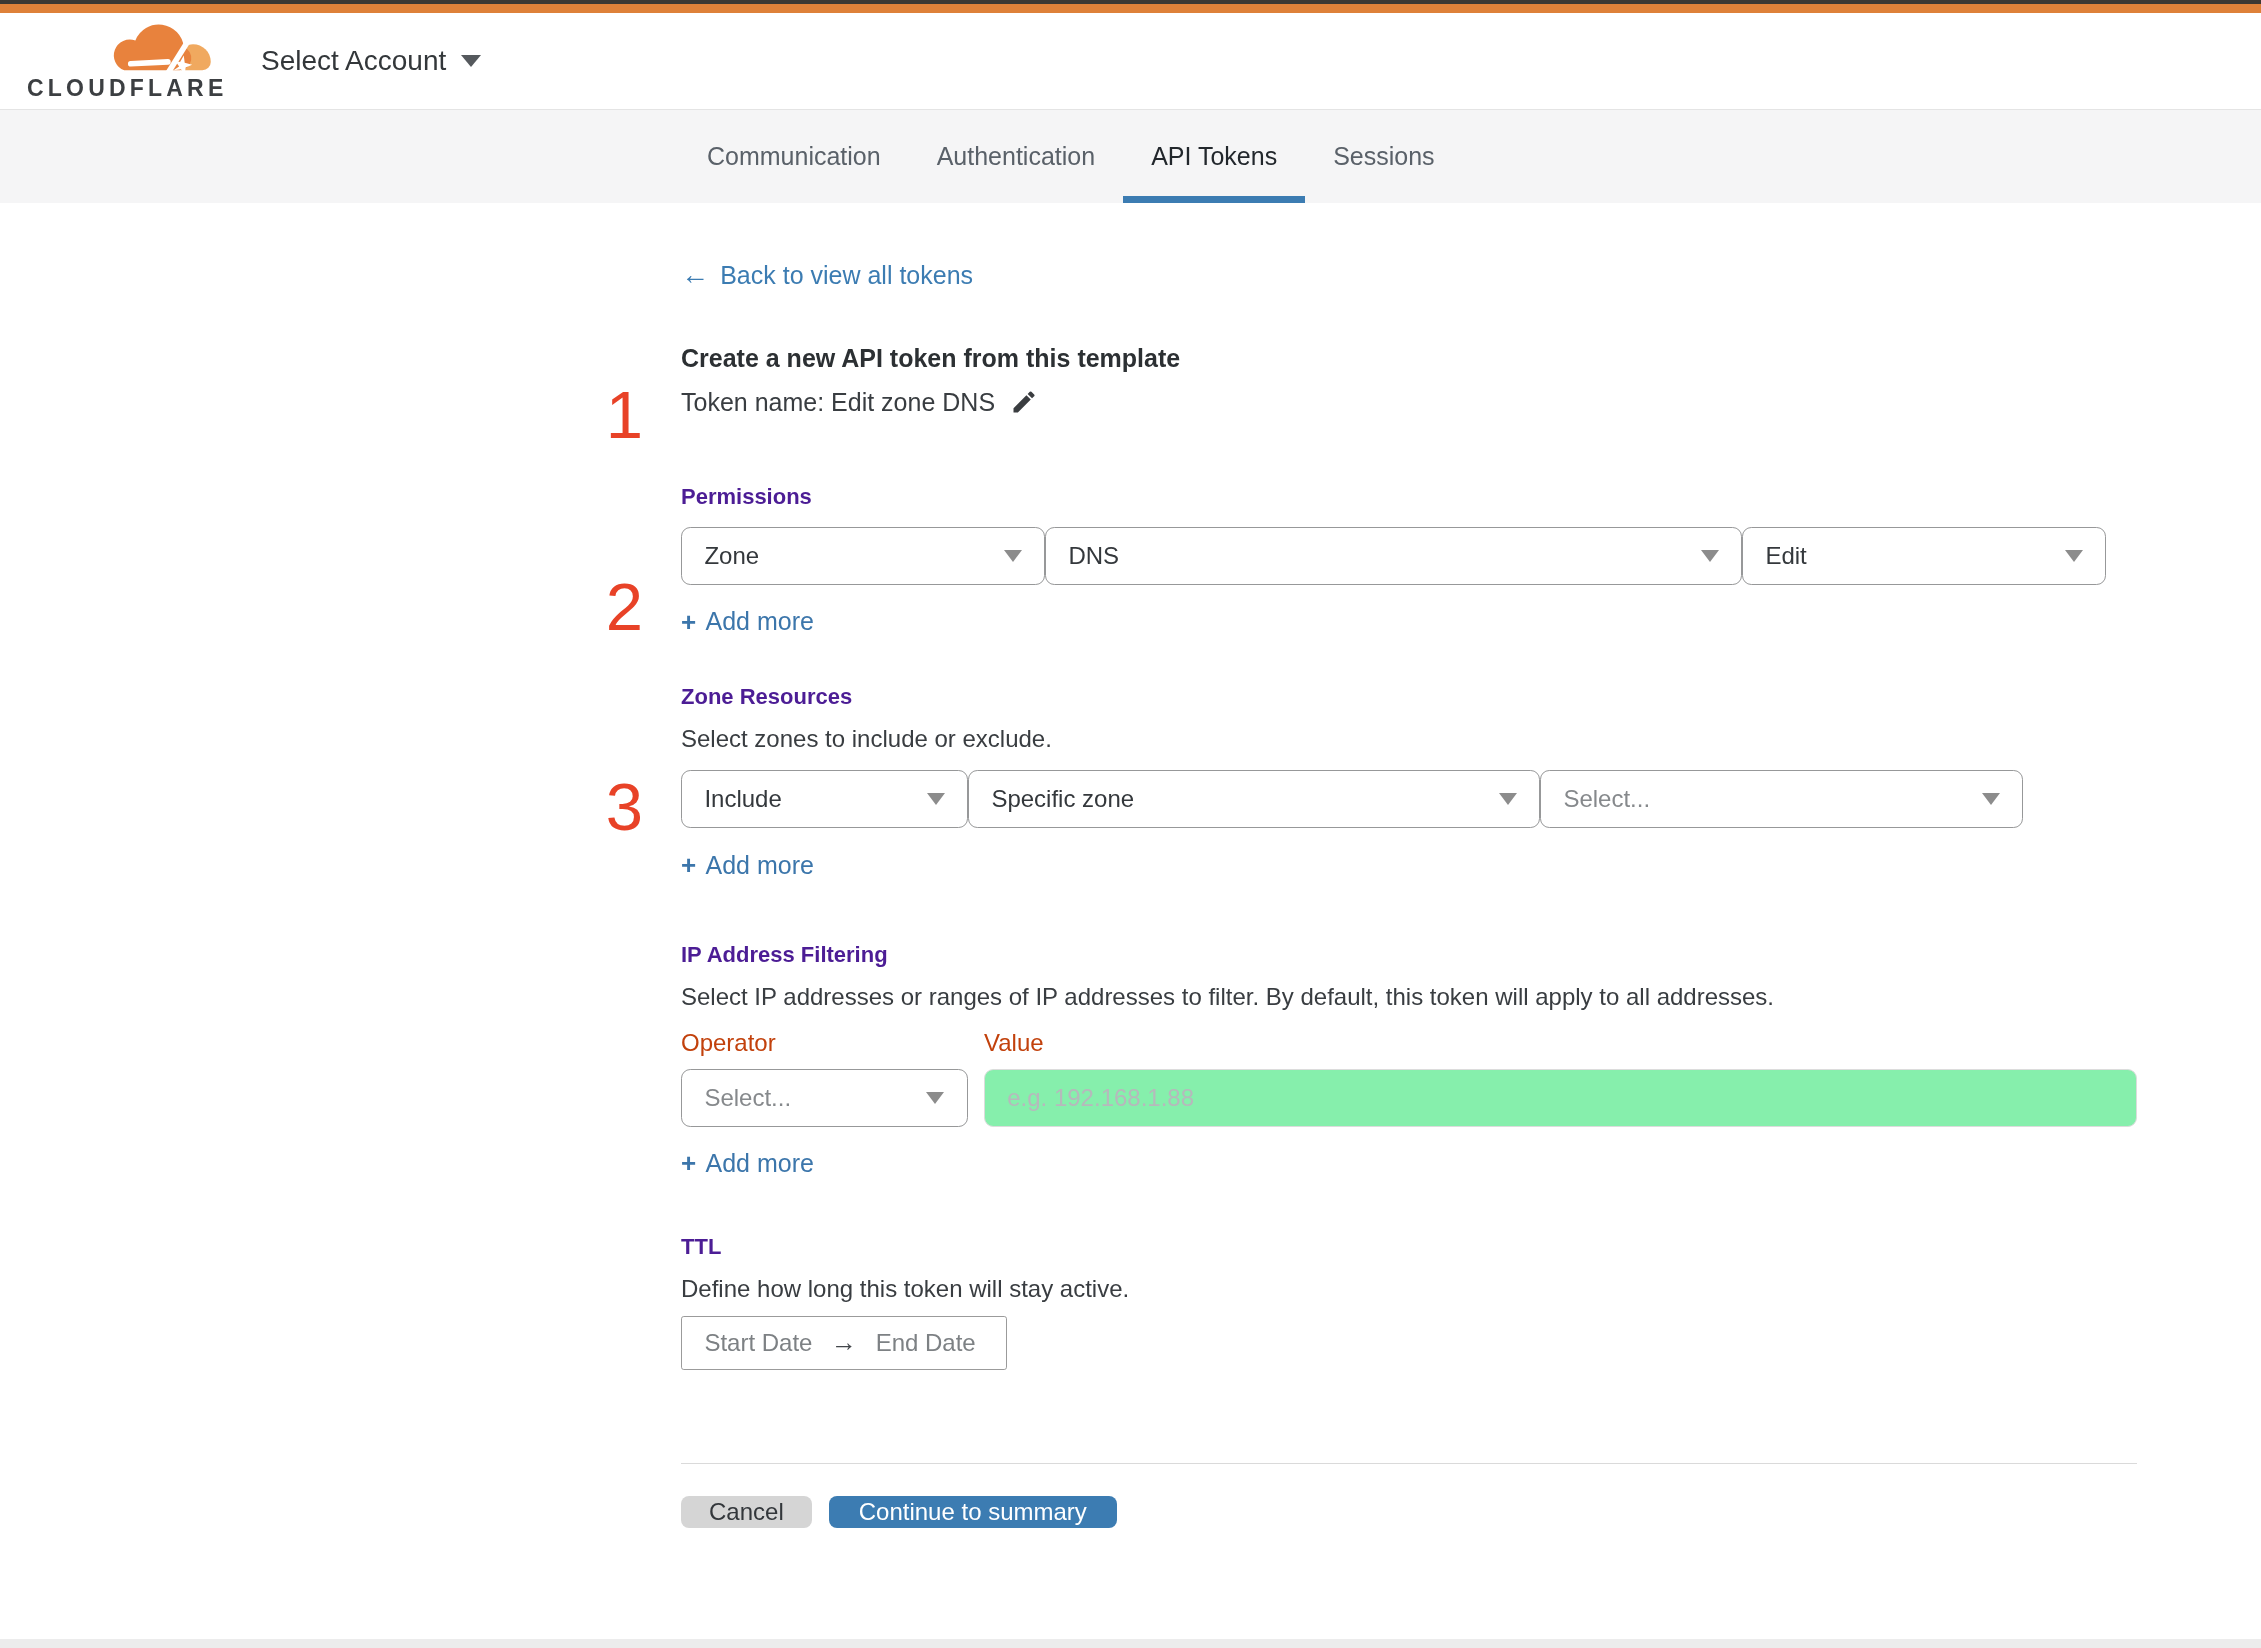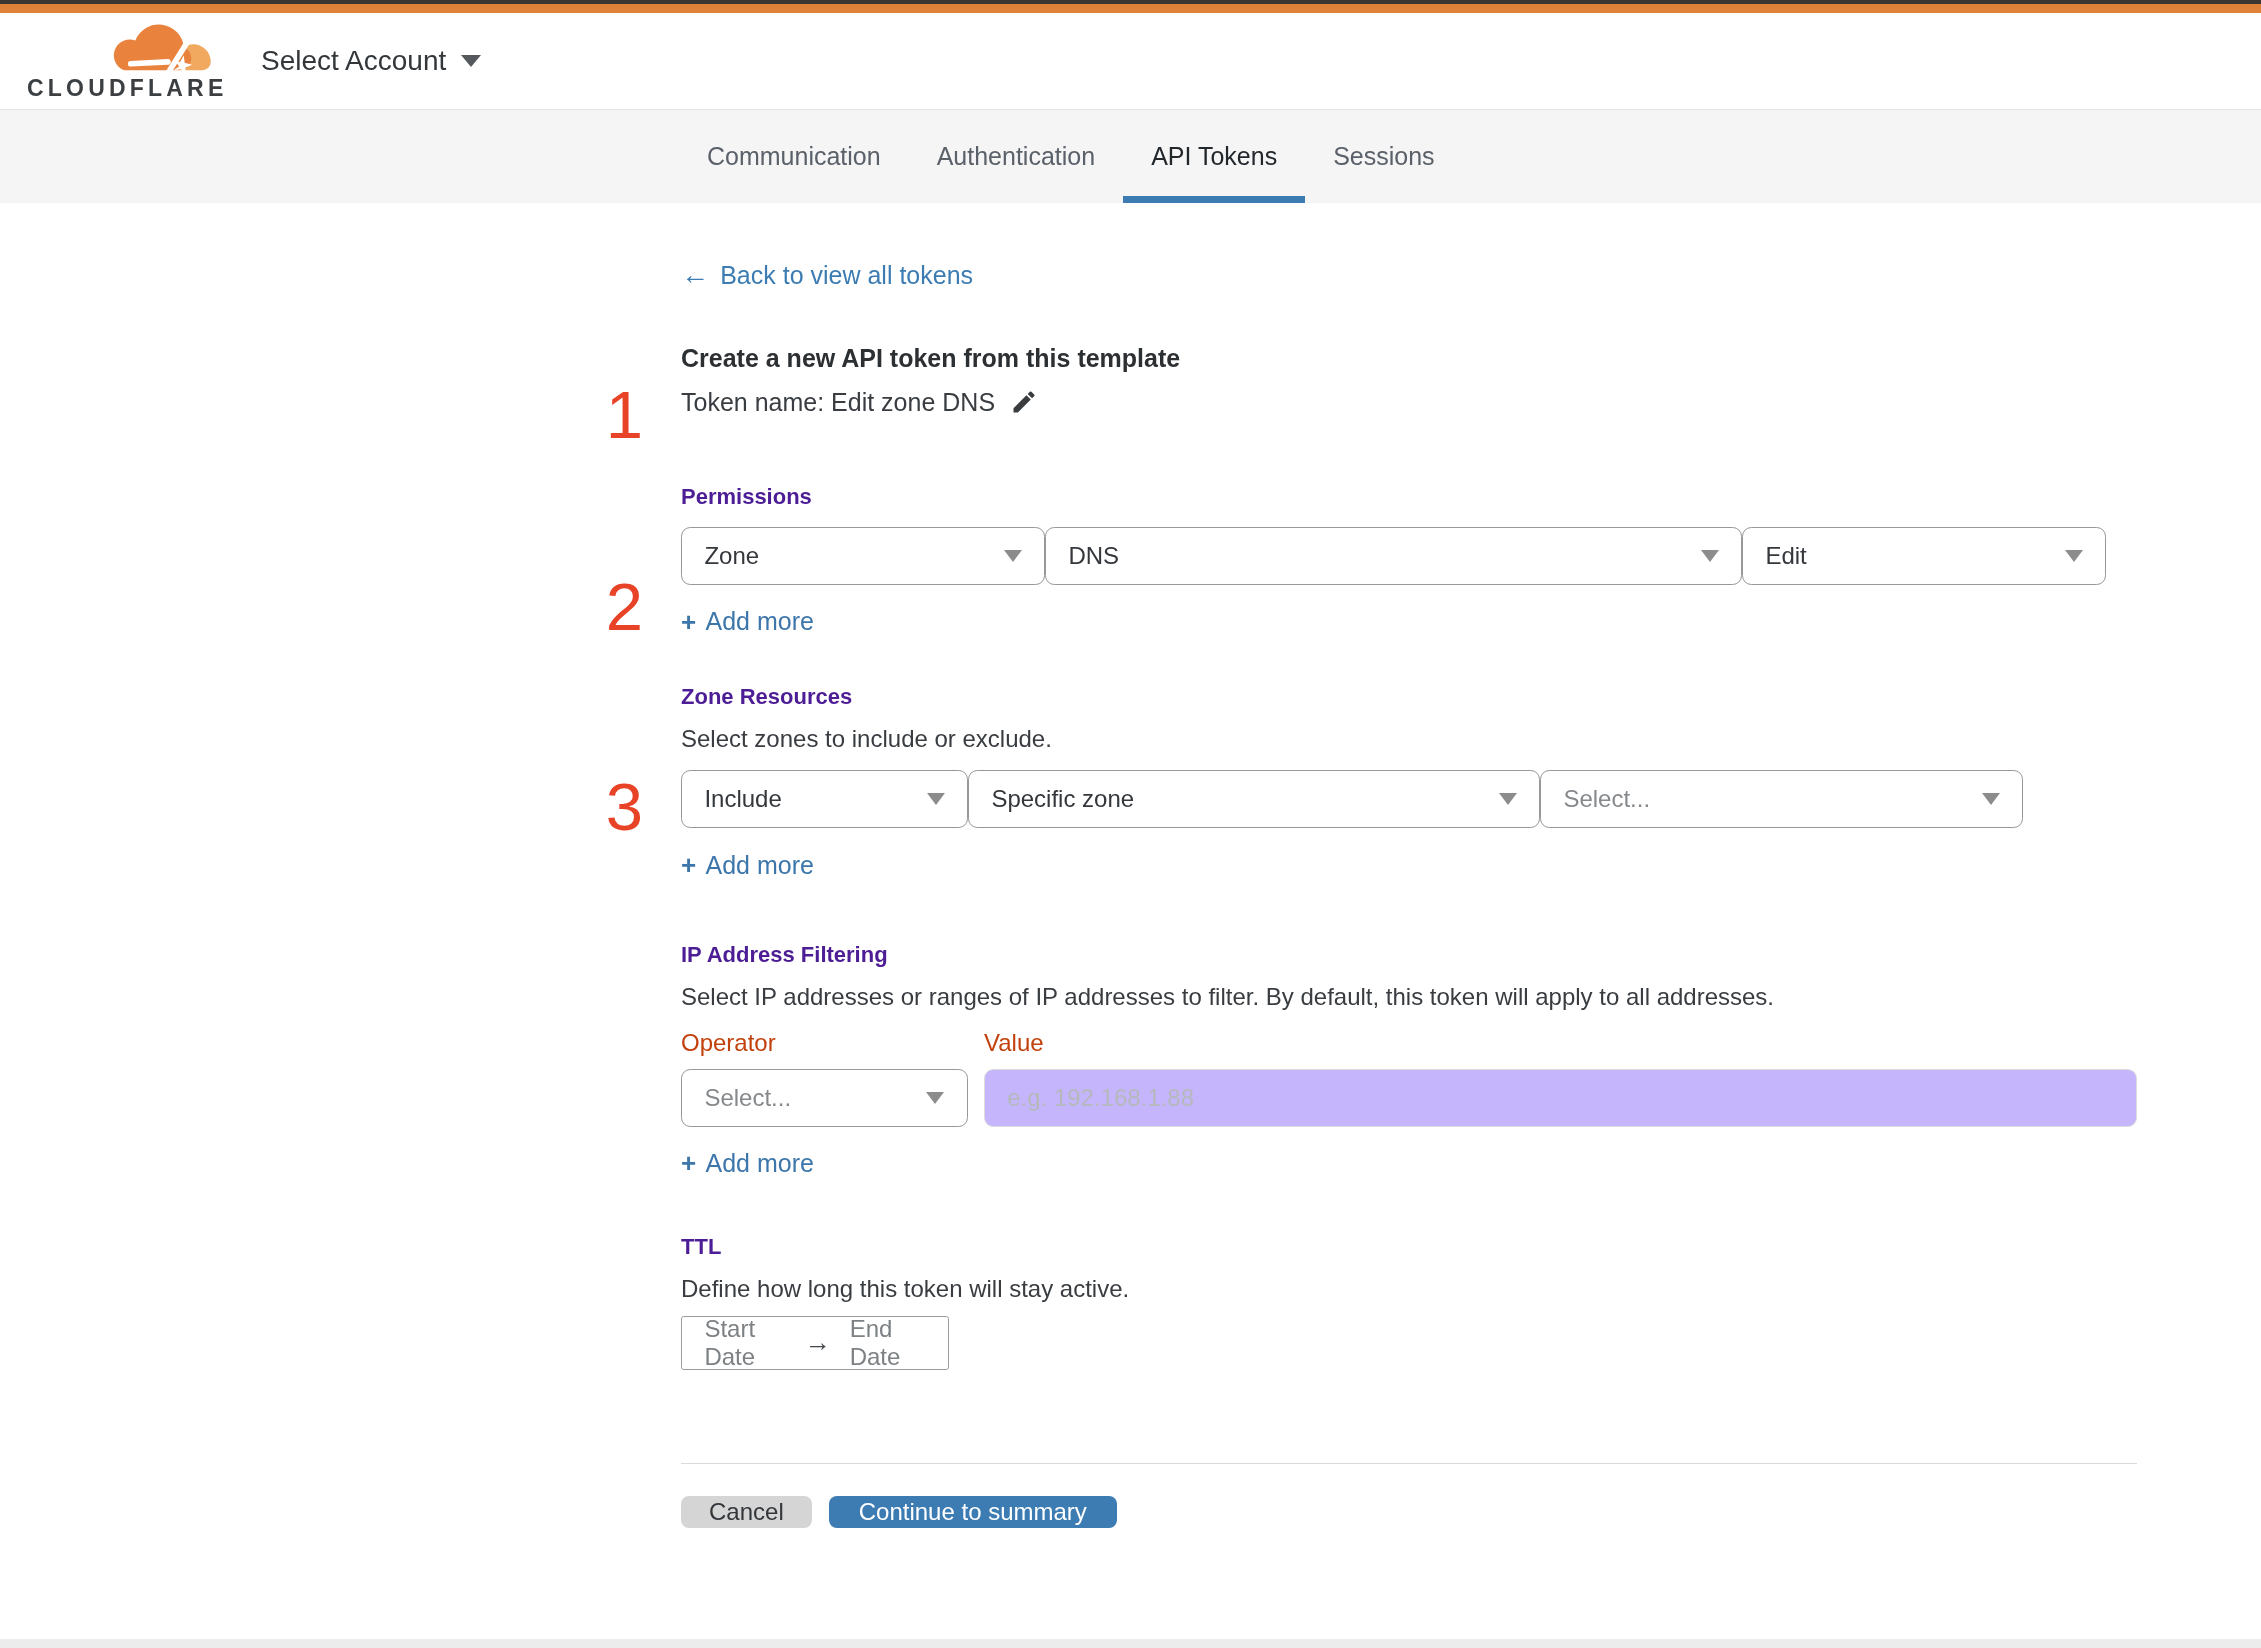"e.g. 192.168.1.88" .value-input { background: #c4b5fd -> #86efac }
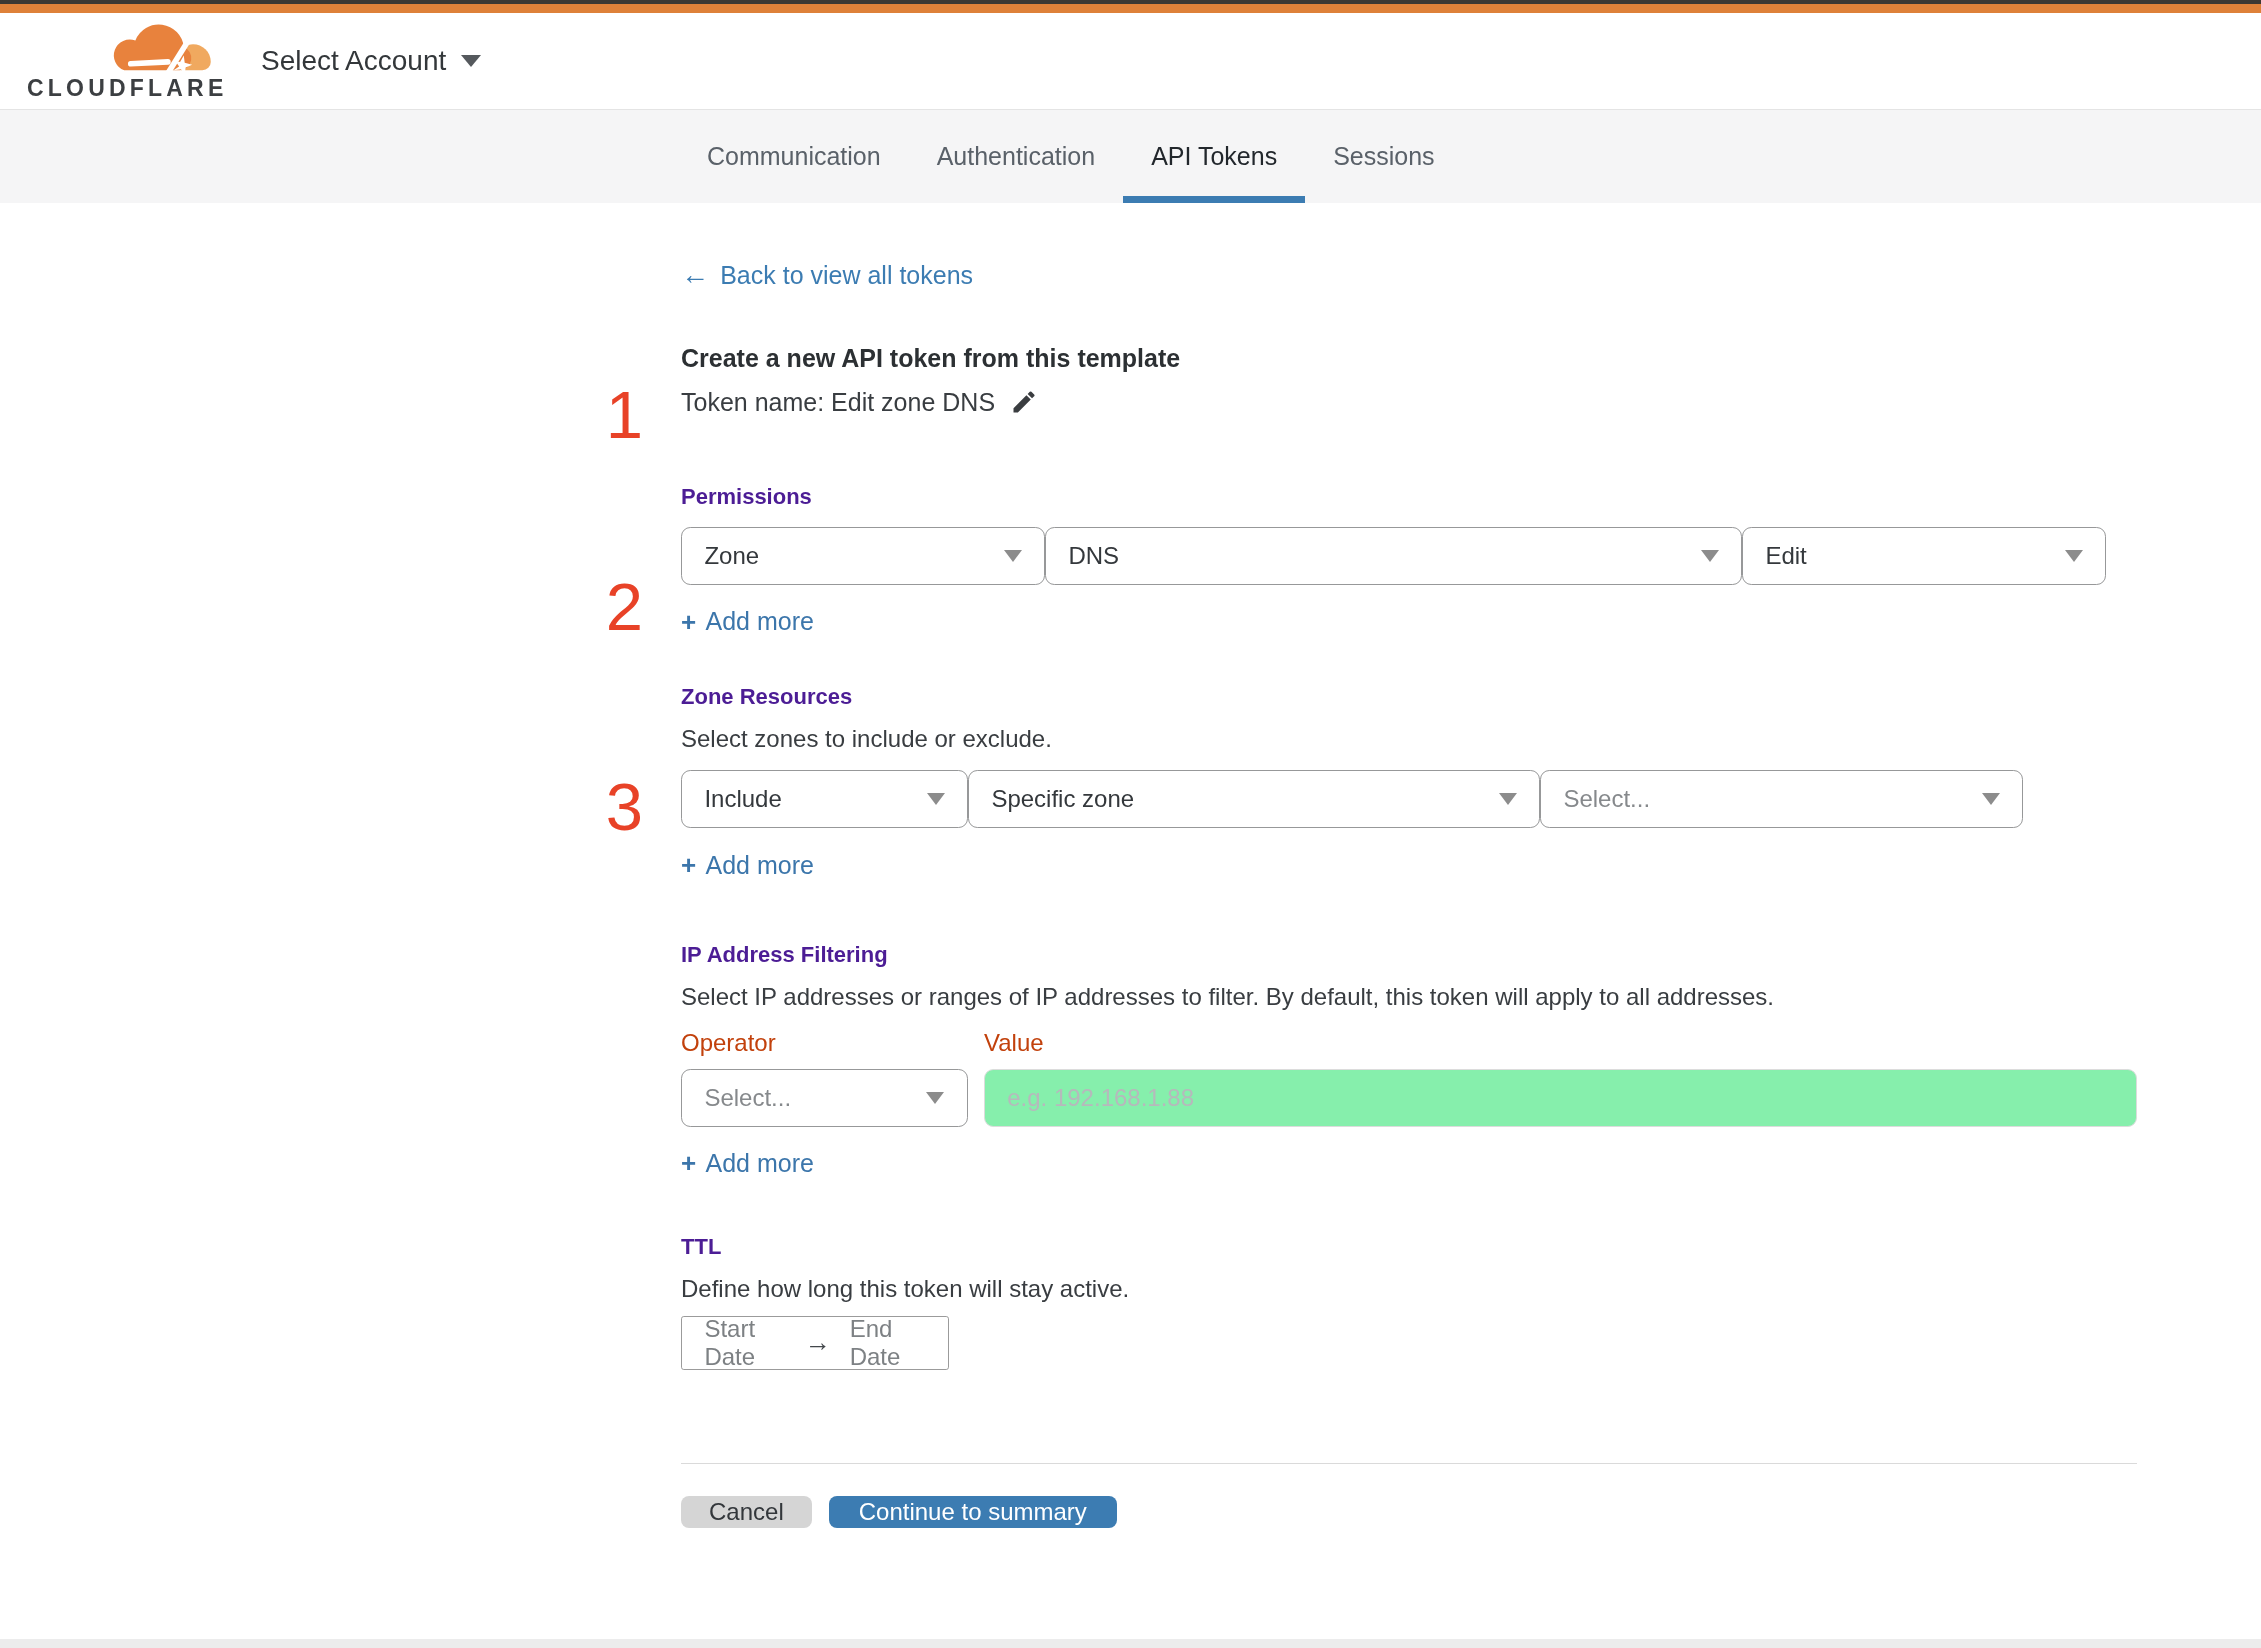"Start Date" .date-range { width: 268px -> 326px }
